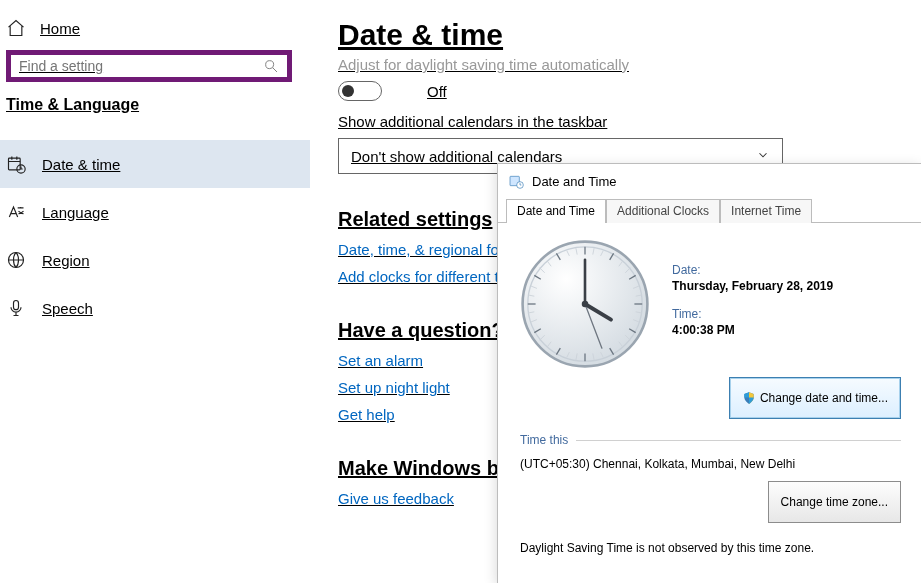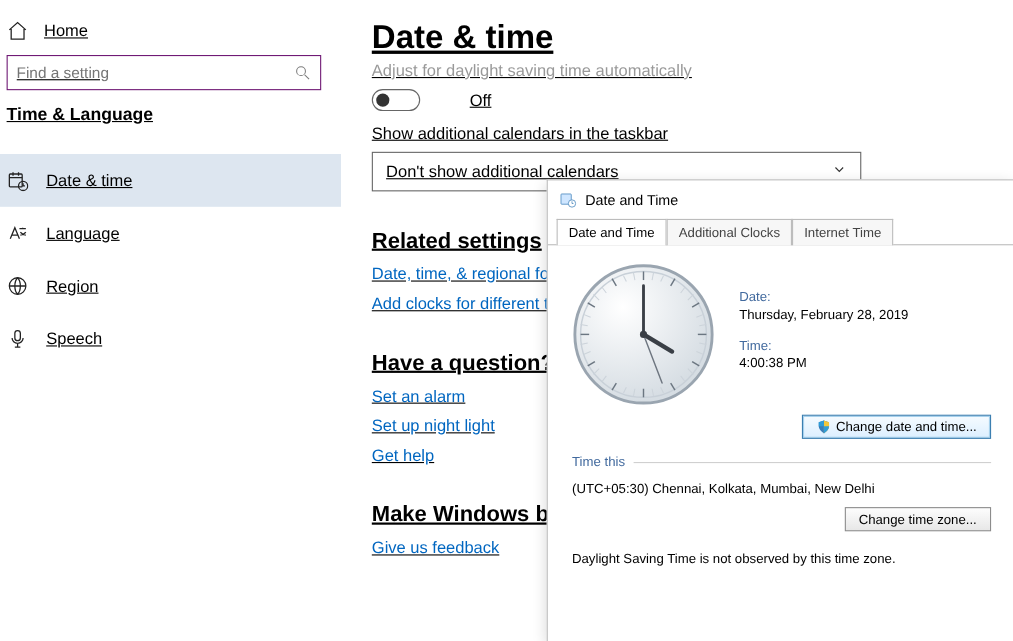"Find a setting" .search { border: 1px solid #701a75 -> 5px solid #701a75 }
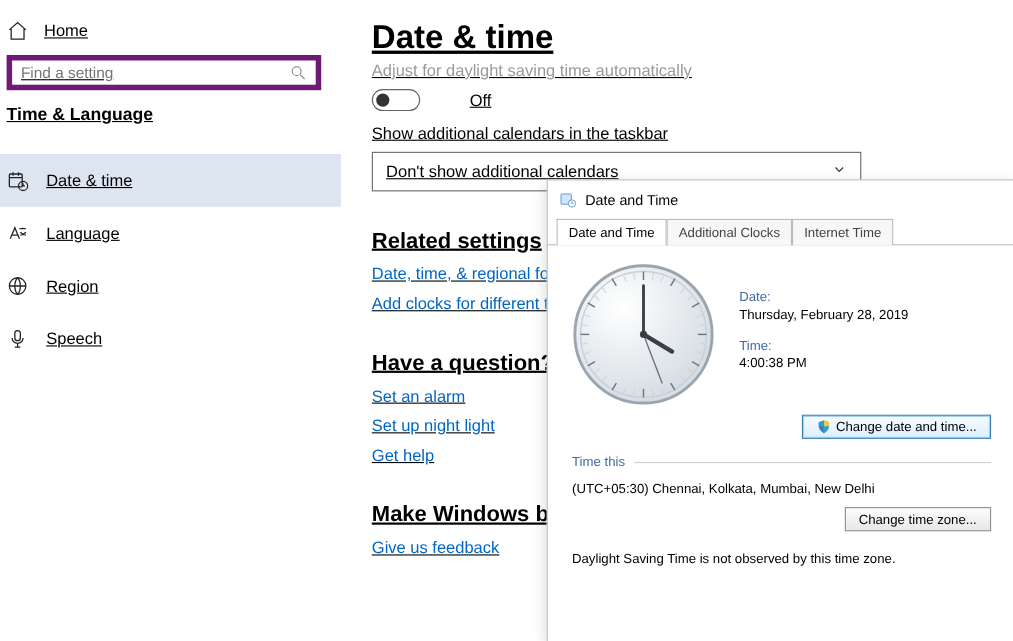"Thursday, February 28, 2019" .dt-info .val { font-weight: none -> bold }
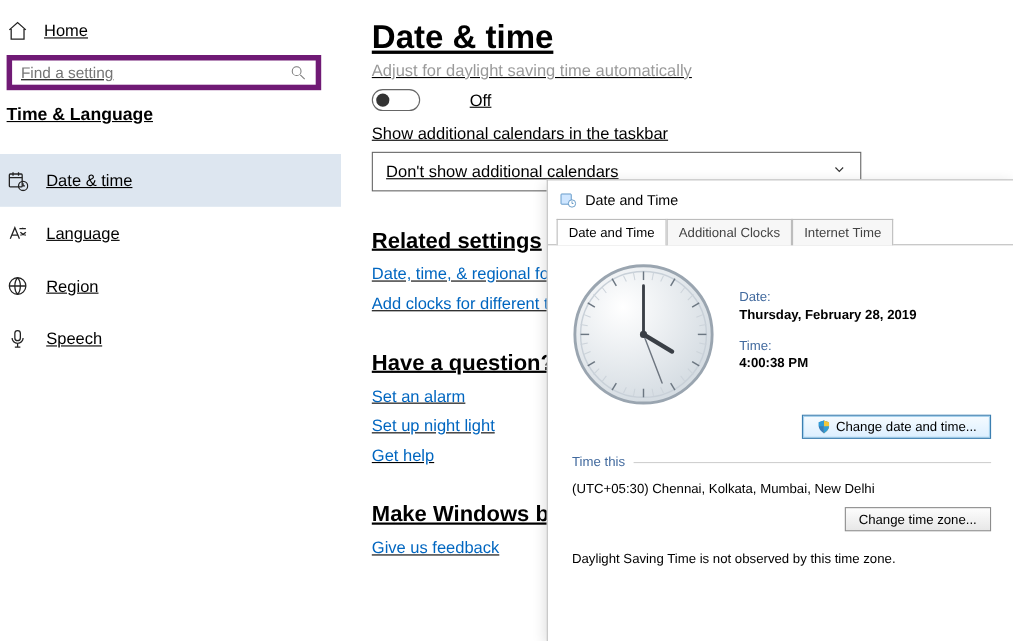"Change date and time..." .btn { padding: 3px 12px -> 13px 12px }
